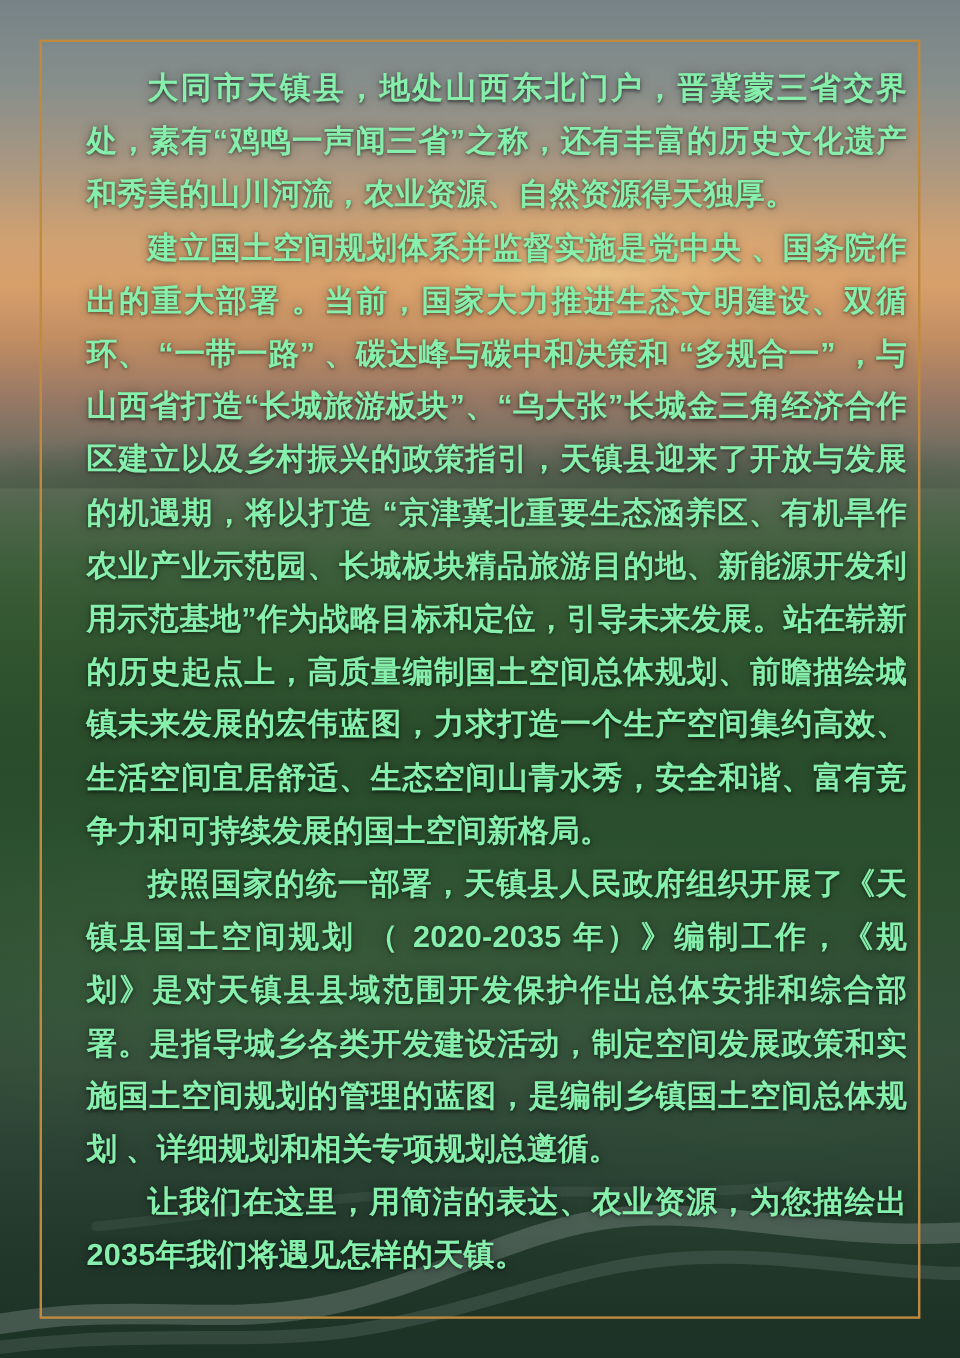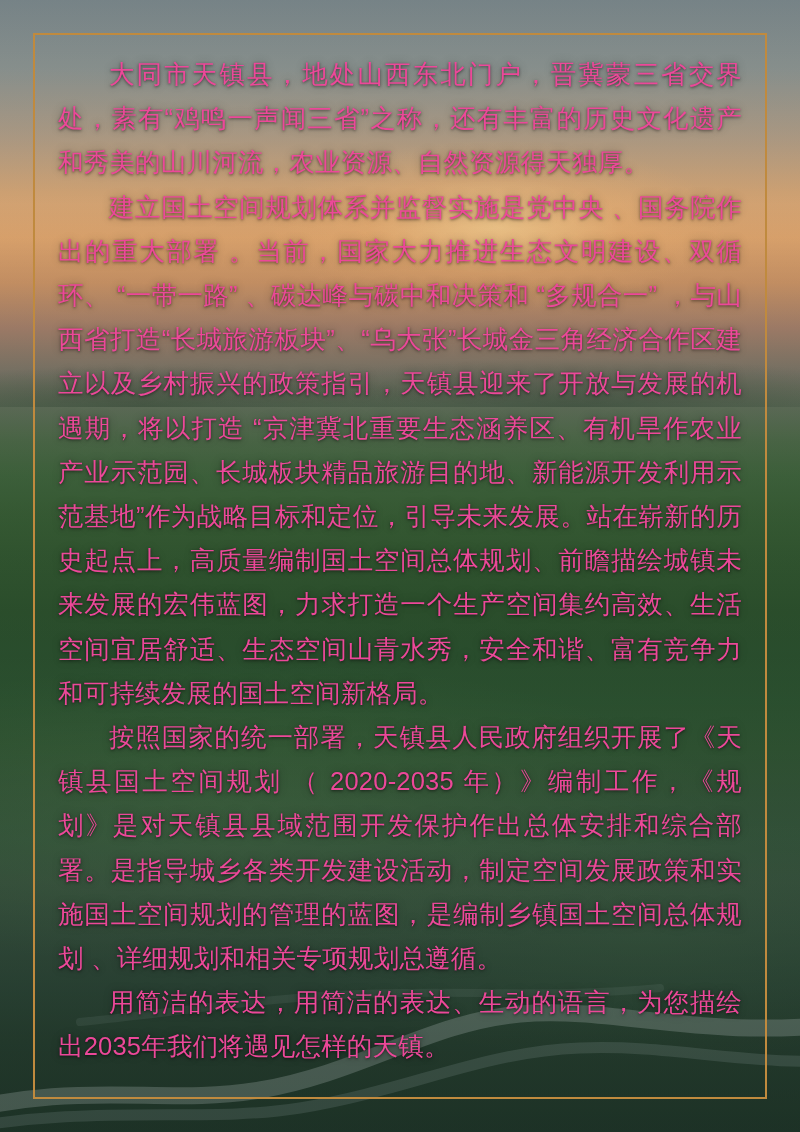"大同市天镇县，地处山西东北门户，晋冀蒙三省交界处，素有“鸡鸣一声闻三省”之称，还" .content { color: #ec4899 -> #86efac; font-weight: 400 -> 700; left: 58px -> 72px }
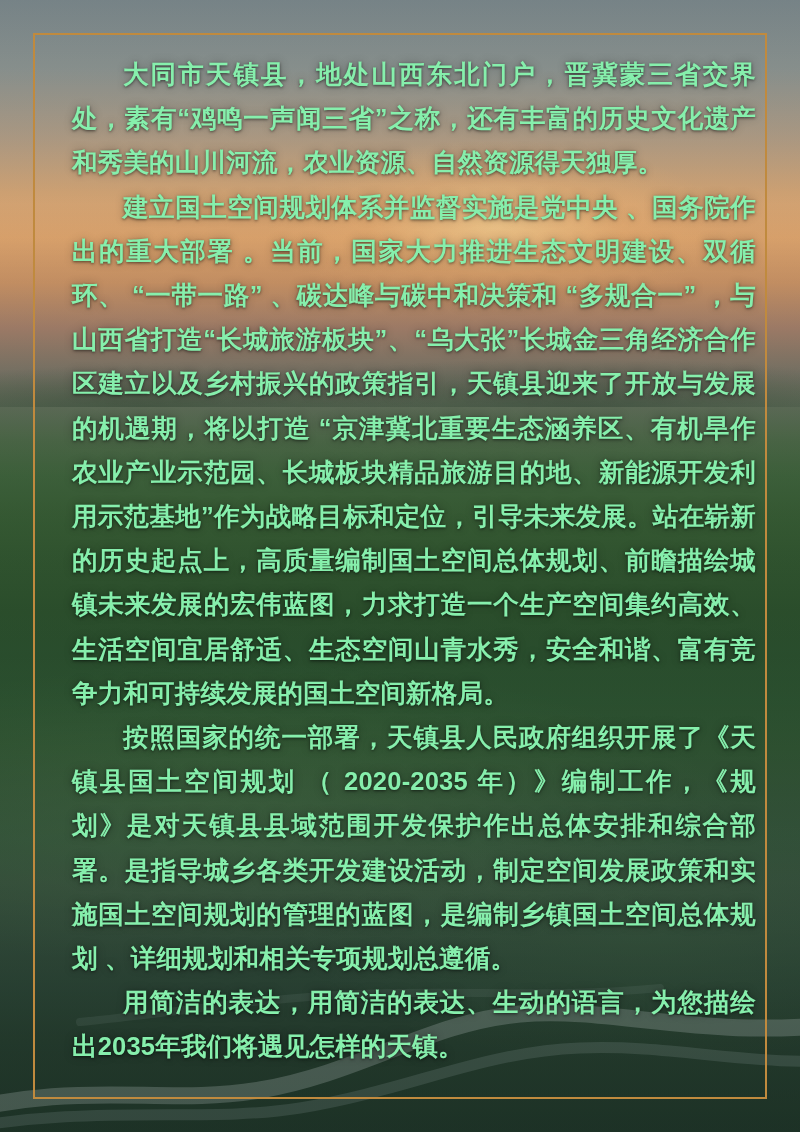"用简洁的表达，用简洁的表达、生动的语言，为您描绘出2035年我们将遇见怎样的天镇" p.para { text: 用简洁的表达，用简洁的表达、生动的语言 -> 让我们在这里，用简洁的表达、农业资源 }
